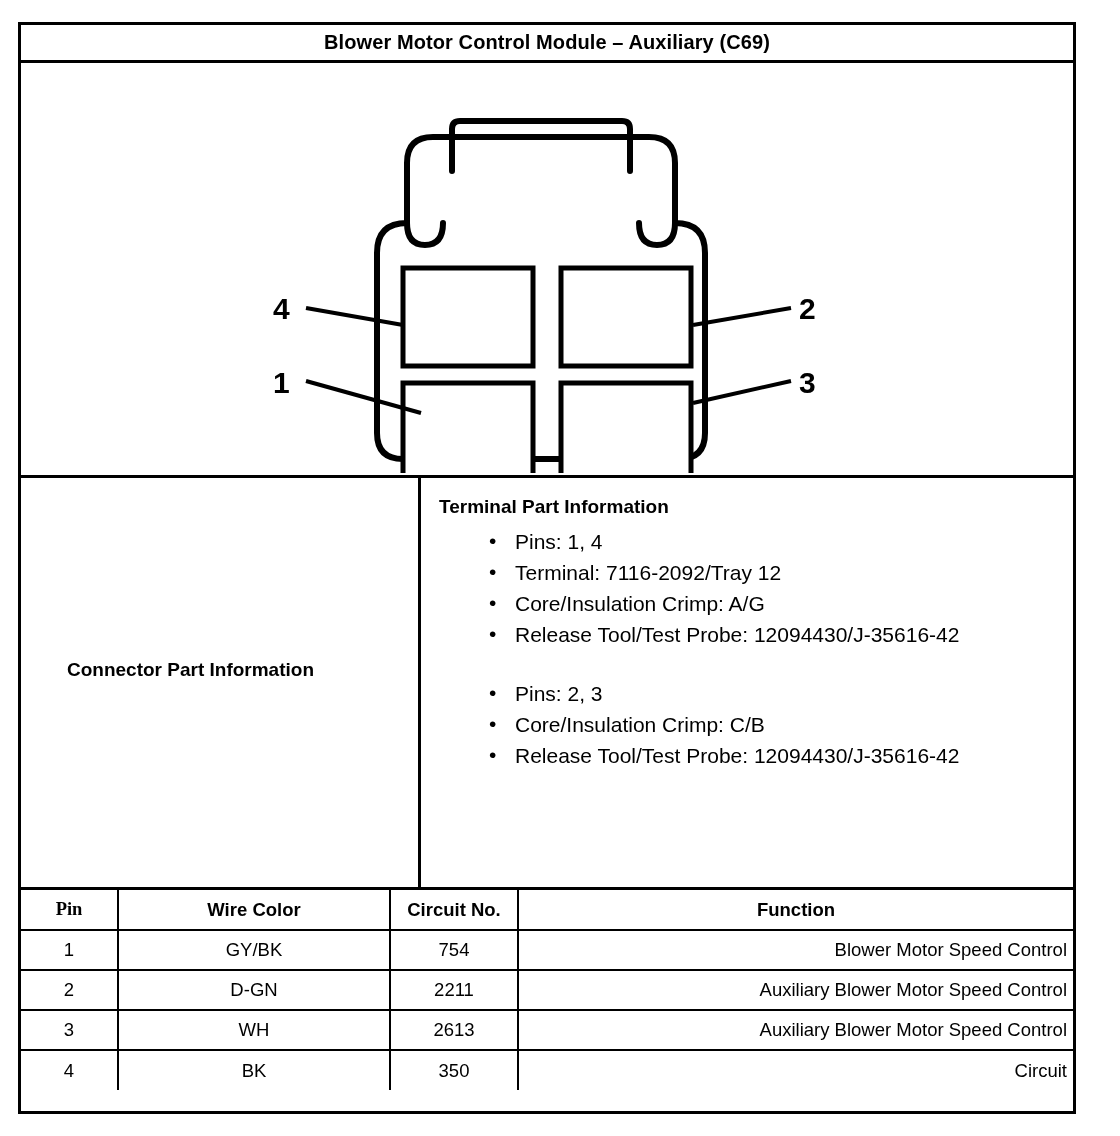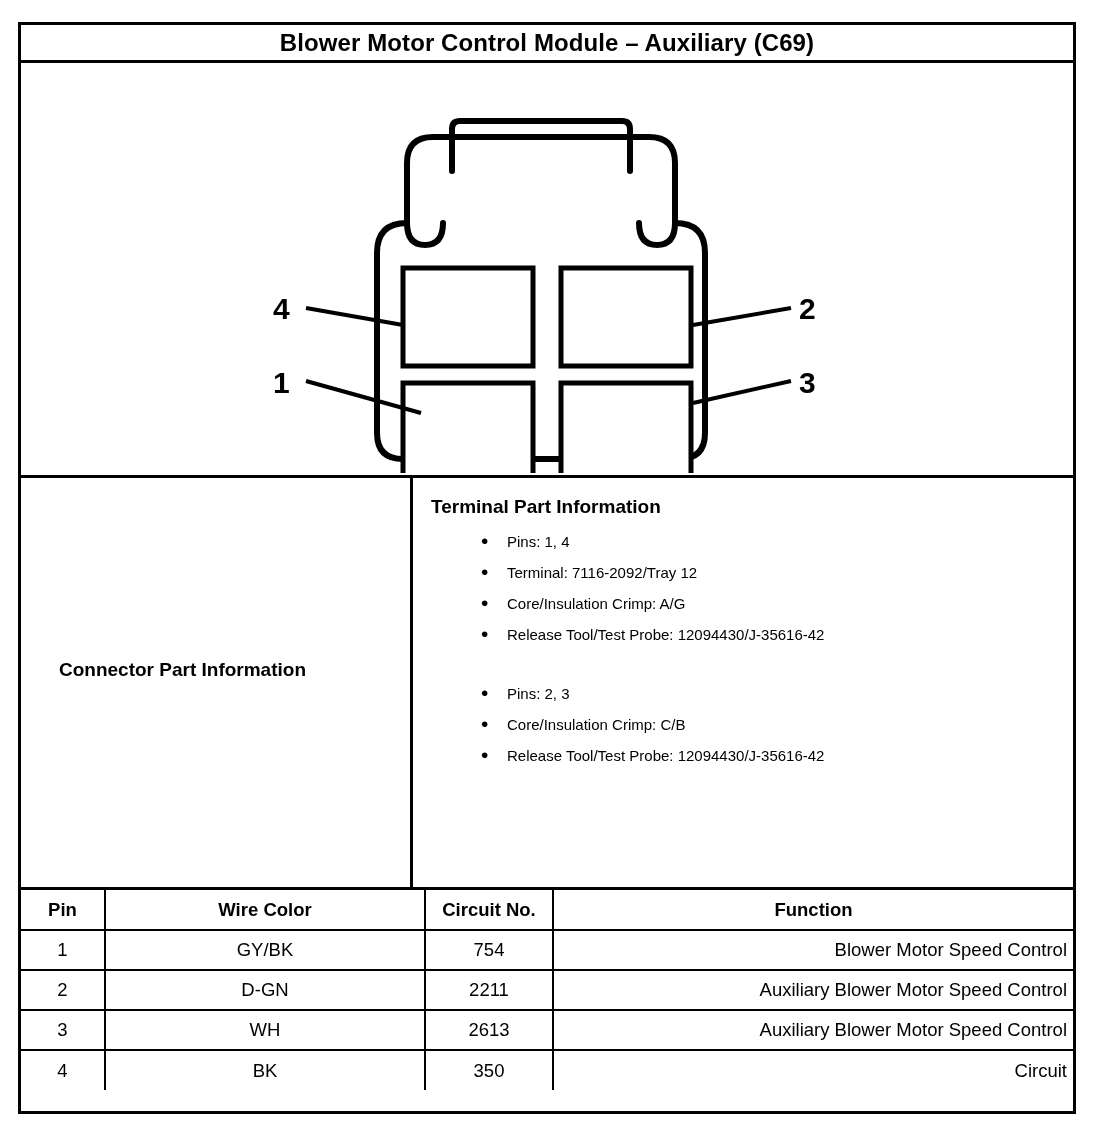"Blower Motor Control Module –" .title-bar .title-text { font-size: 24px -> 20px }
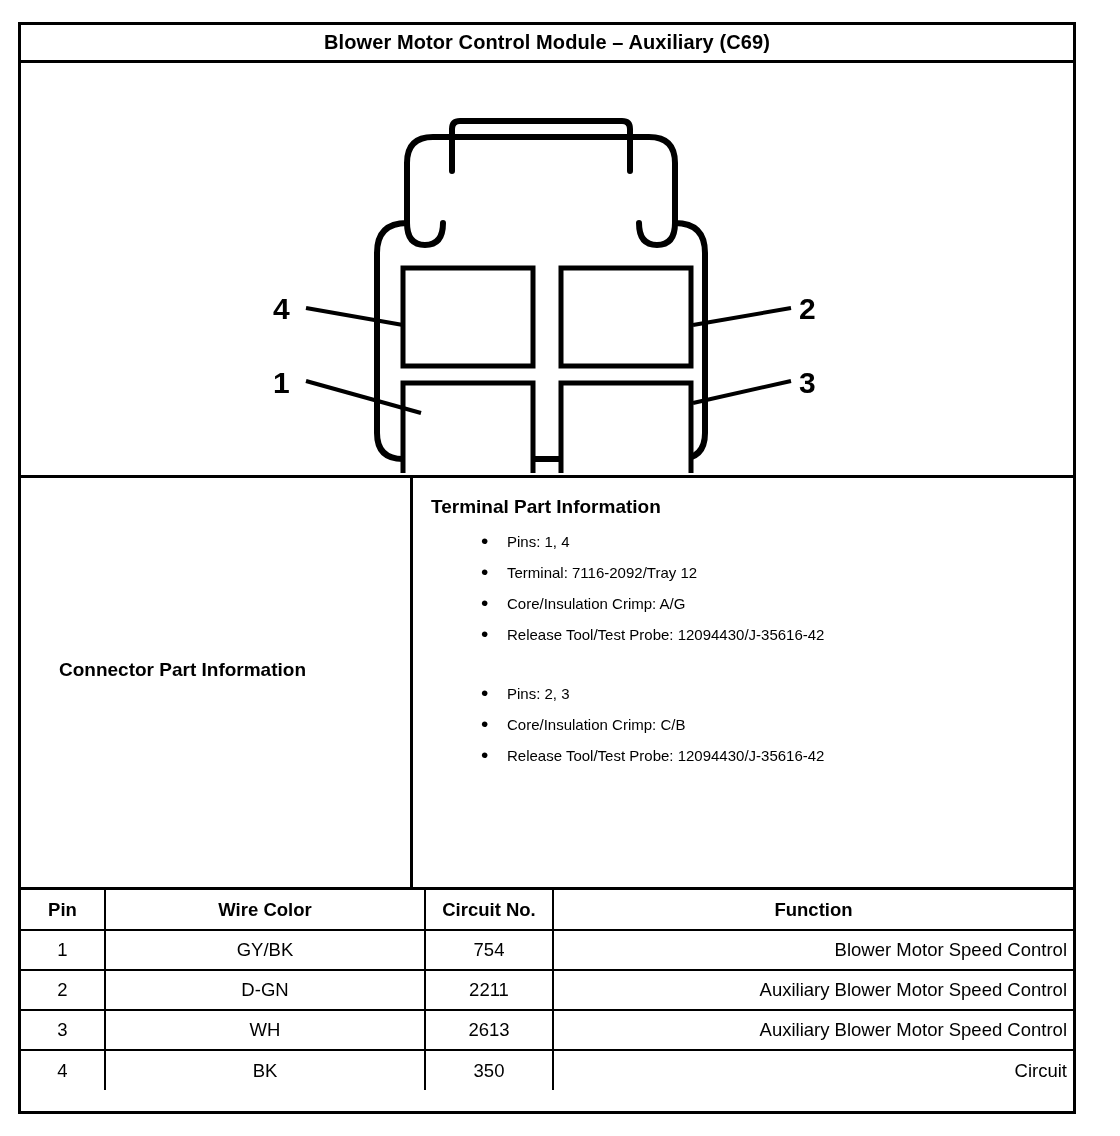"Pins: 1, 4" ul.bullets li { font-size: 15px -> 21px }
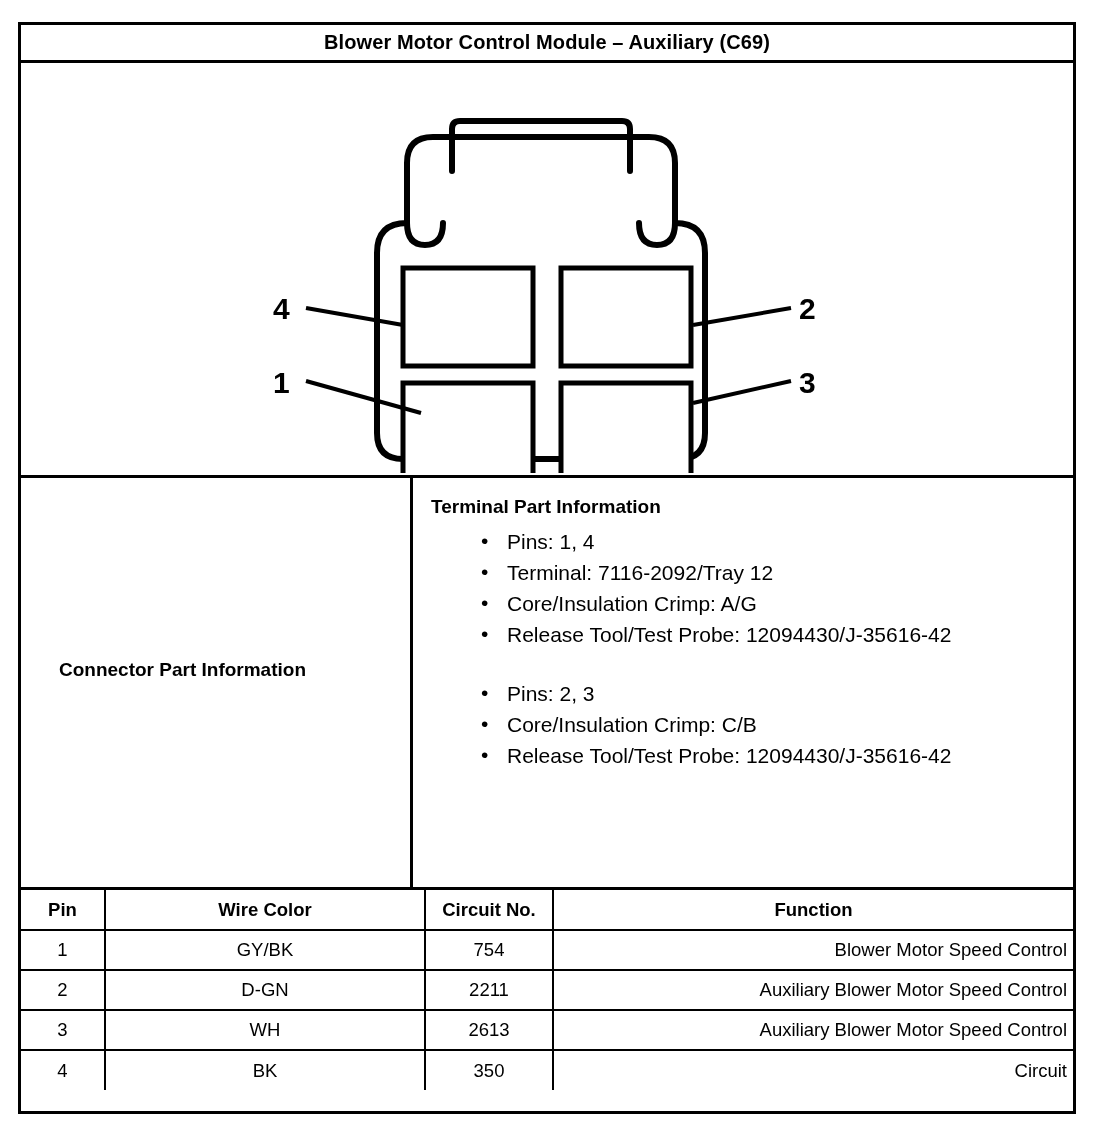"Connector Part Information" .connector-panel { margin-left: none -> 8px }
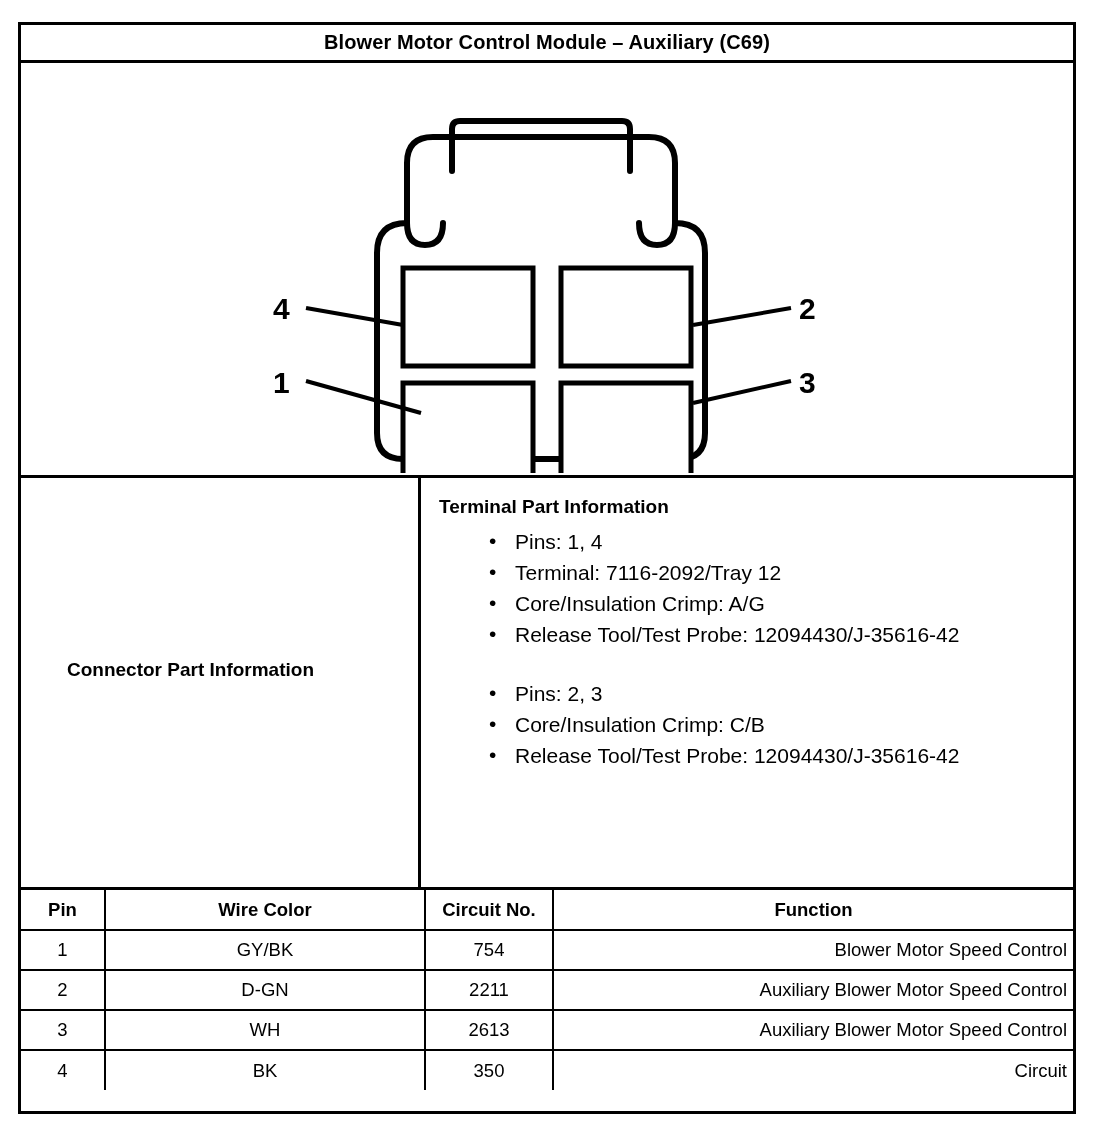"Pin" .col-pin { font-family: none -> Liberation Serif, serif; width: 84px -> 97px }
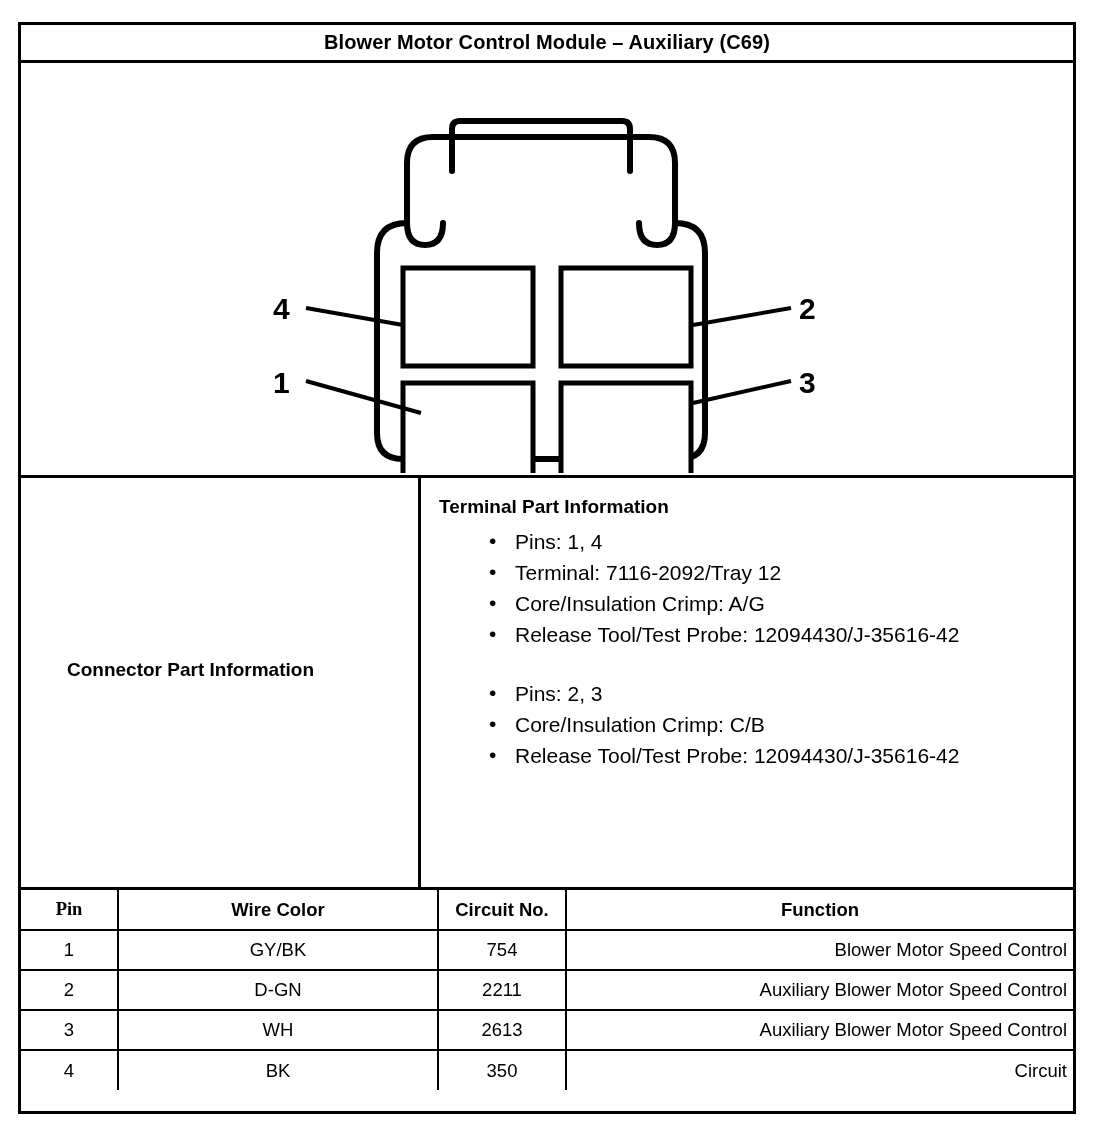"Wire Color" .col-wire { width: 320px -> 272px }
